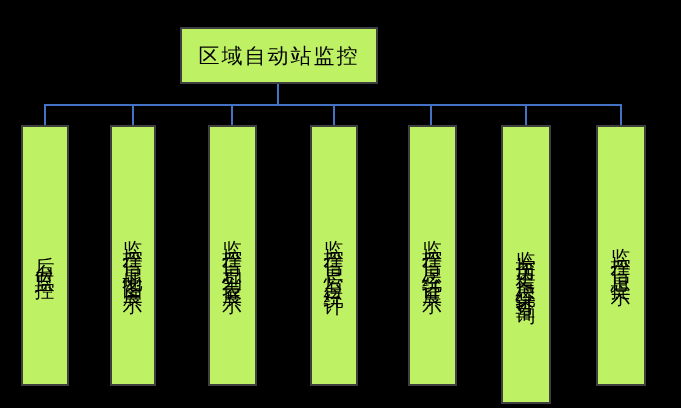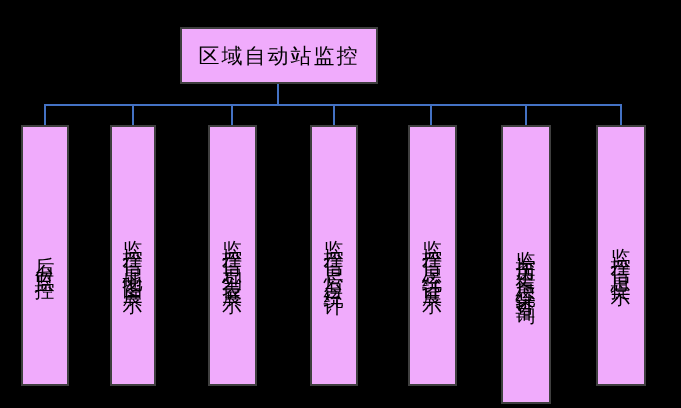"区域自动站监控" .node { background: #f0abfc -> #bef264 }
